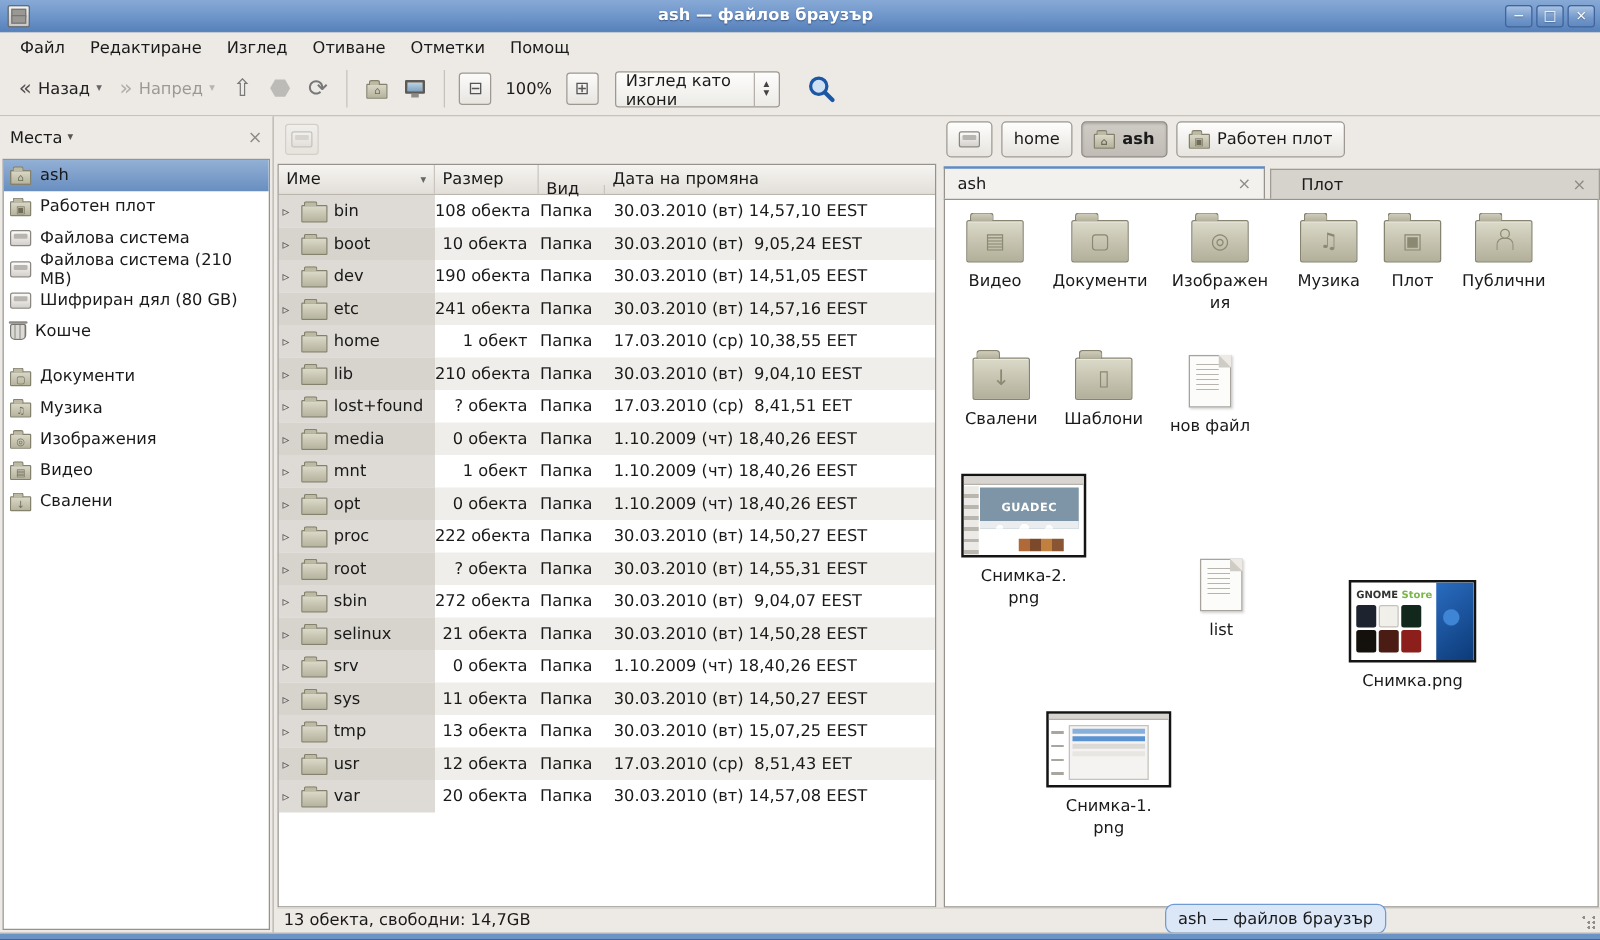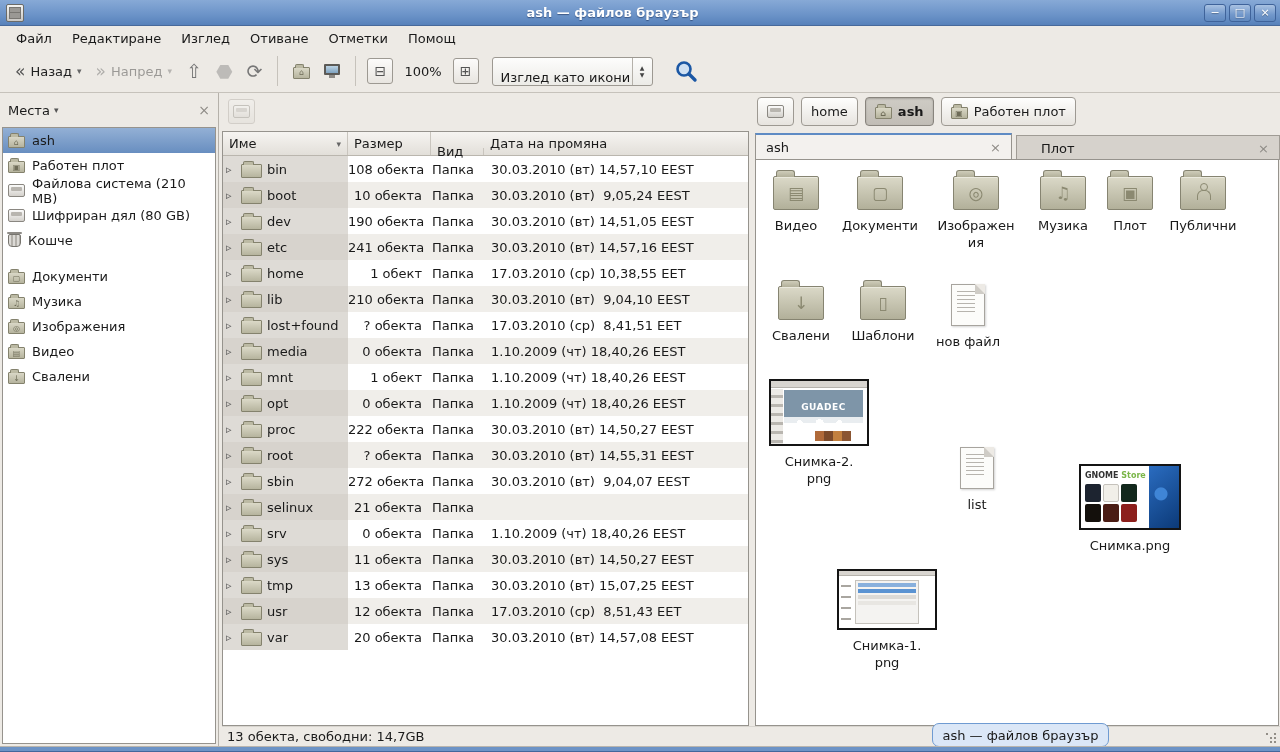"Изглед като икони" .combo { align-items: flex-end -> flex-start; width: 161px -> 132px }
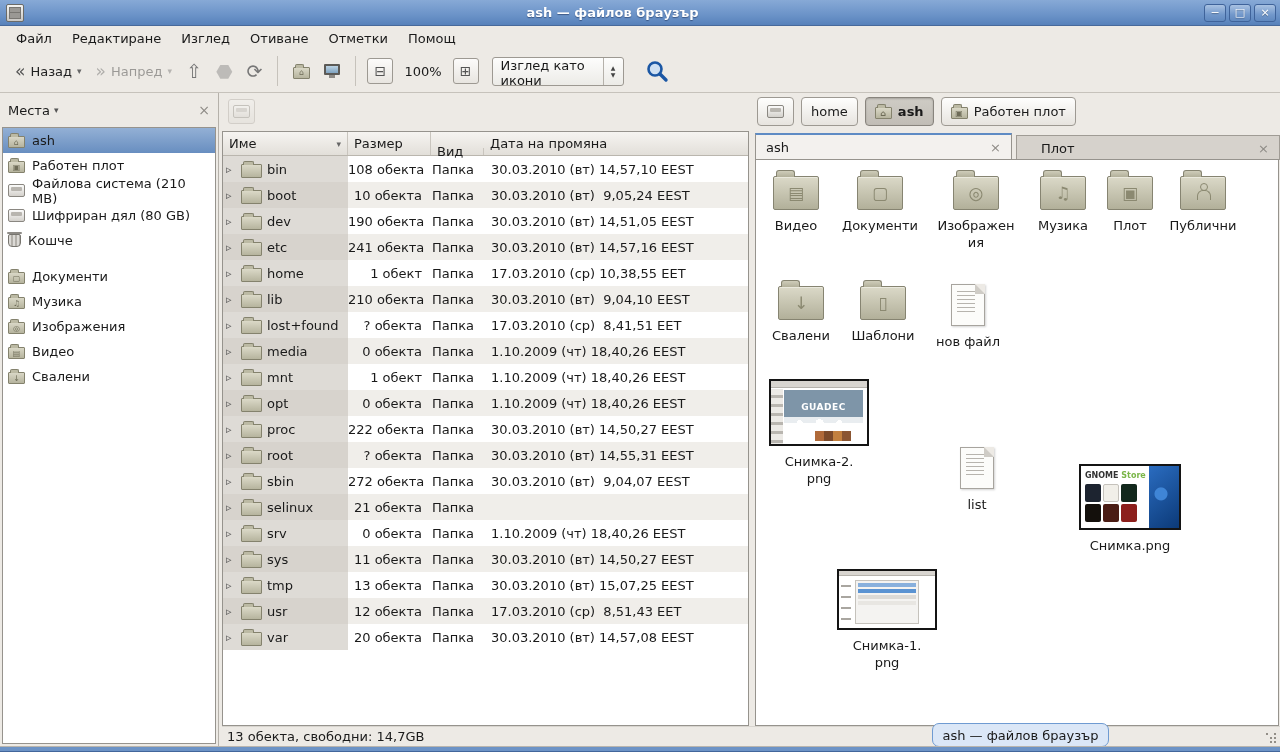"Файлова система" div.side-item { html: none -> <div> <span></span> <span>Файлова система</span> </div> }
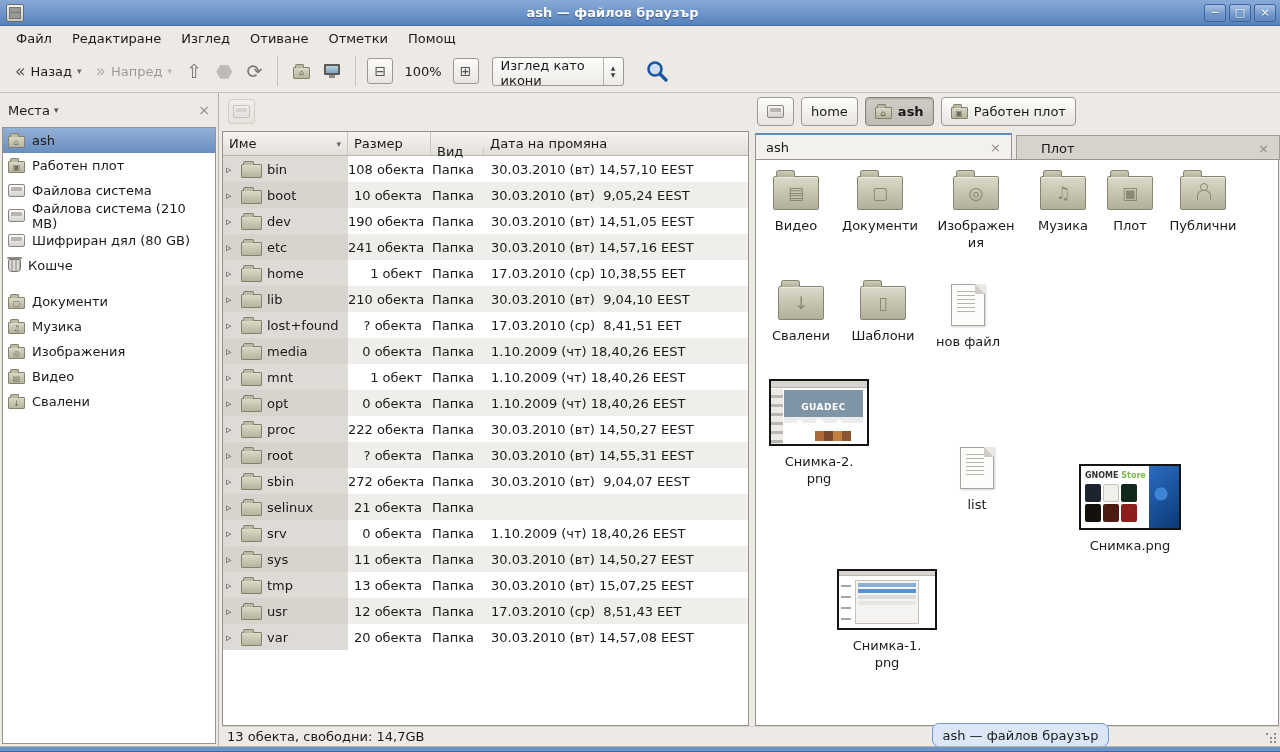"30.03.2010 (вт) 14,50,28 EEST" div.cdate { html: none -> <div>30.03.2010 (вт) 14,50,28 EEST</div> }
